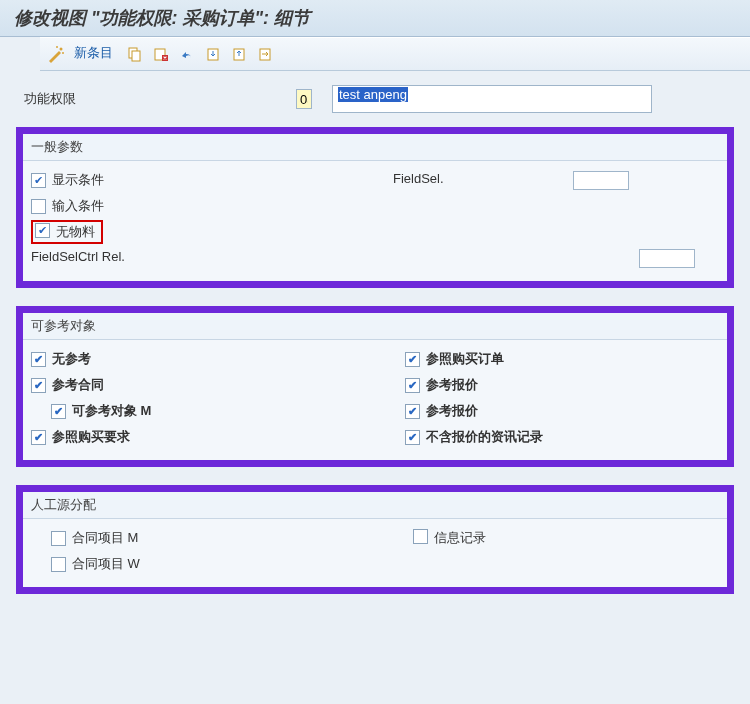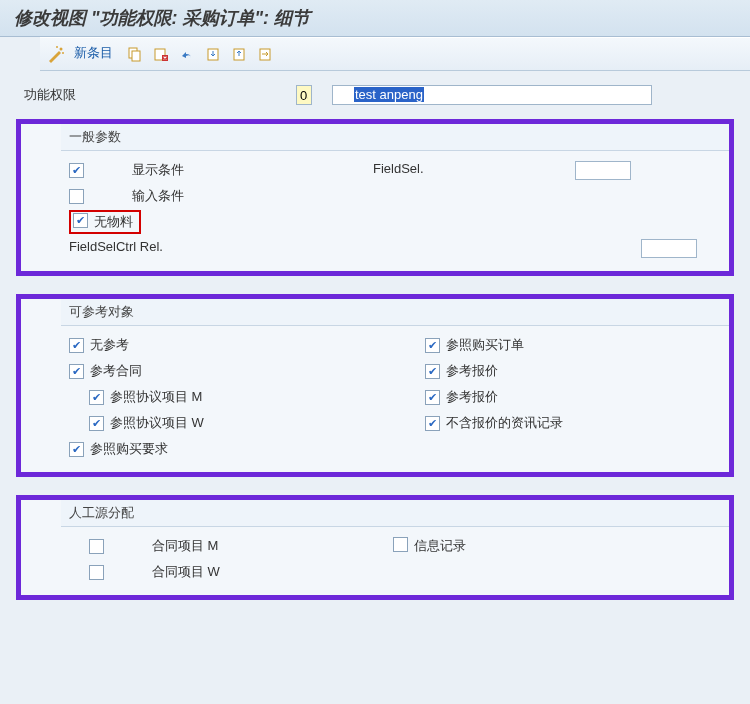"test anpeng" .desc-input { height: 20px -> 28px; padding: 1px 21px -> 1px 5px }
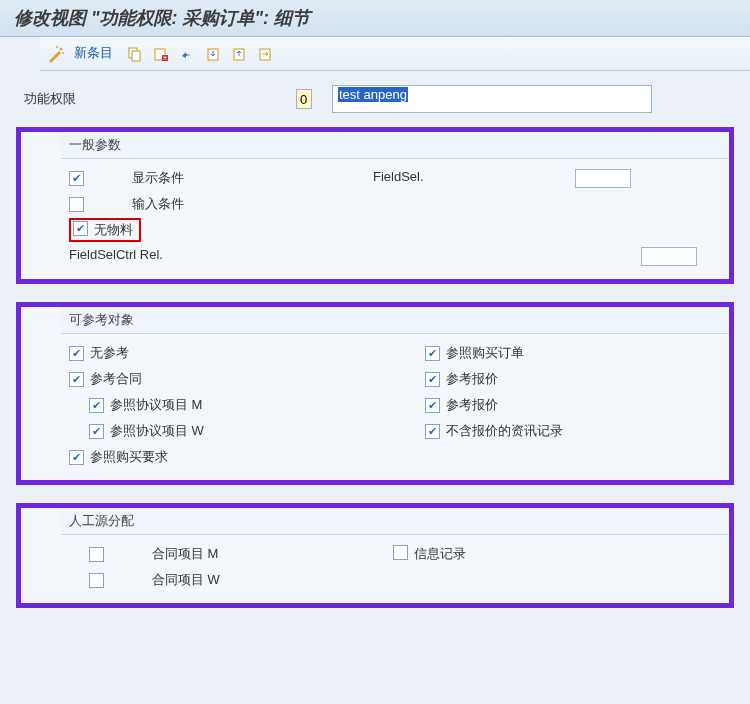"一般参数" .panel { border: 5px solid #6d28d9 -> 7px solid #6d28d9; padding-left: 40px -> none }
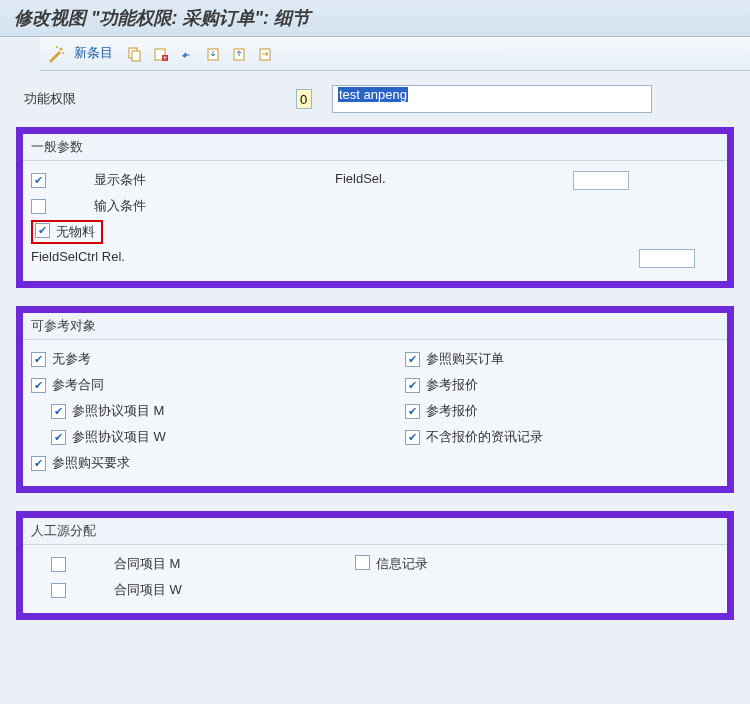"显示条件" .col-left { gap: 42px -> none; width: 304px -> 362px }
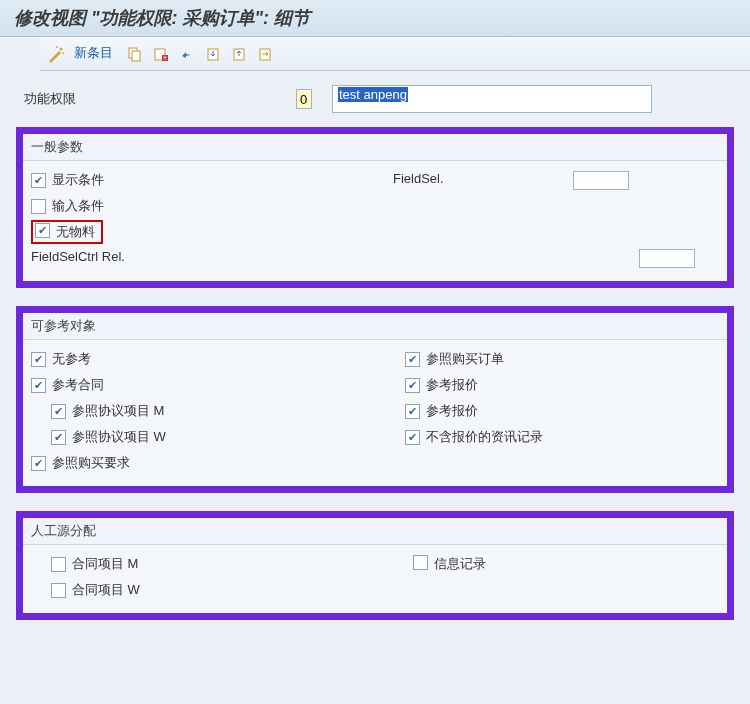"无参考" .two-col { font-weight: none -> bold }
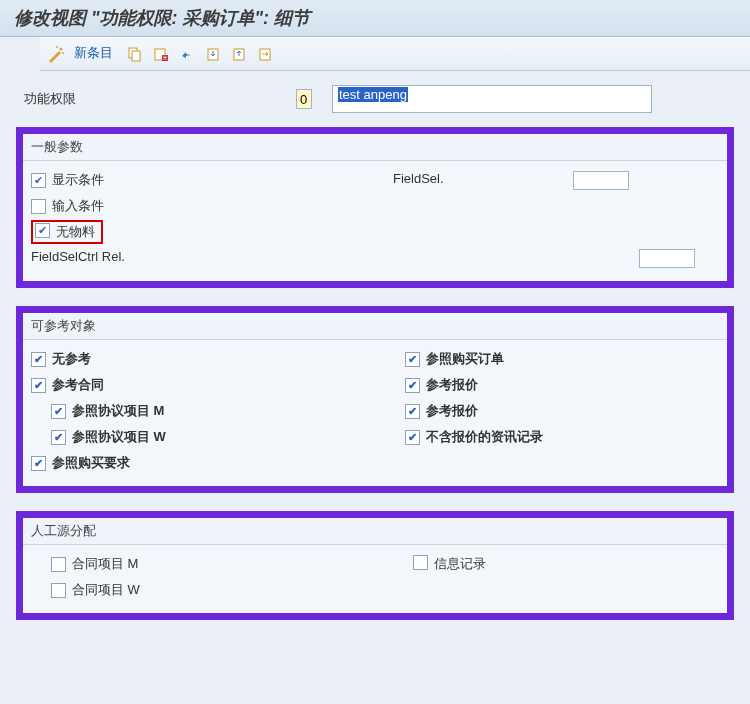"参照协议项目 M" span { text: 参照协议项目 -> 可参考对象 }
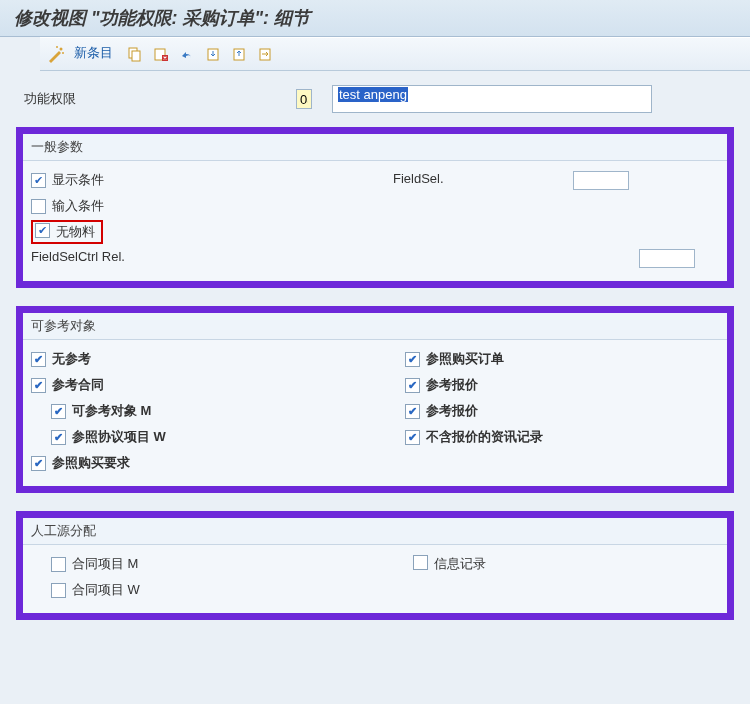"参照协议项目 W" div.row { html: <div> <span></span> <span>参照协议项目 W</span> </div> -> none }
